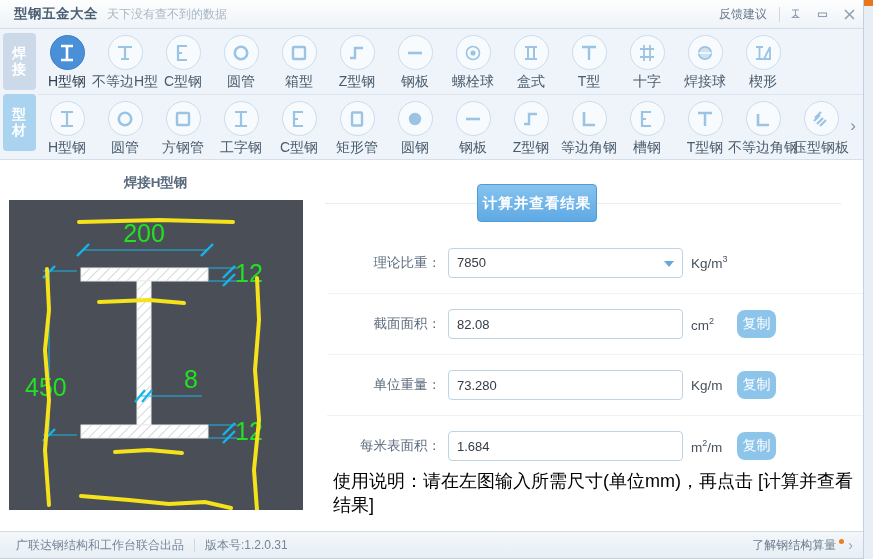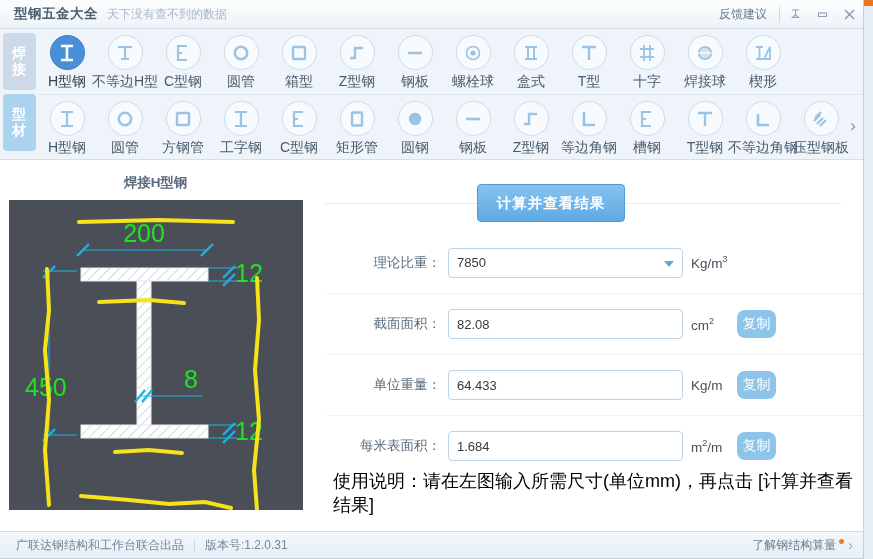"计算并查看结果" .calc-btn { width: 148px -> 120px }
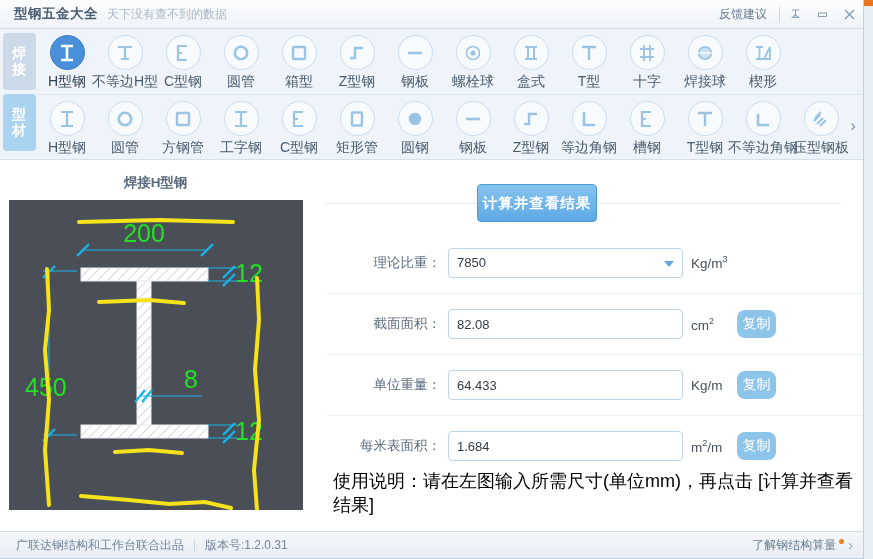"64.433" span.fld-val { text: 64.433 -> 73.280 }
